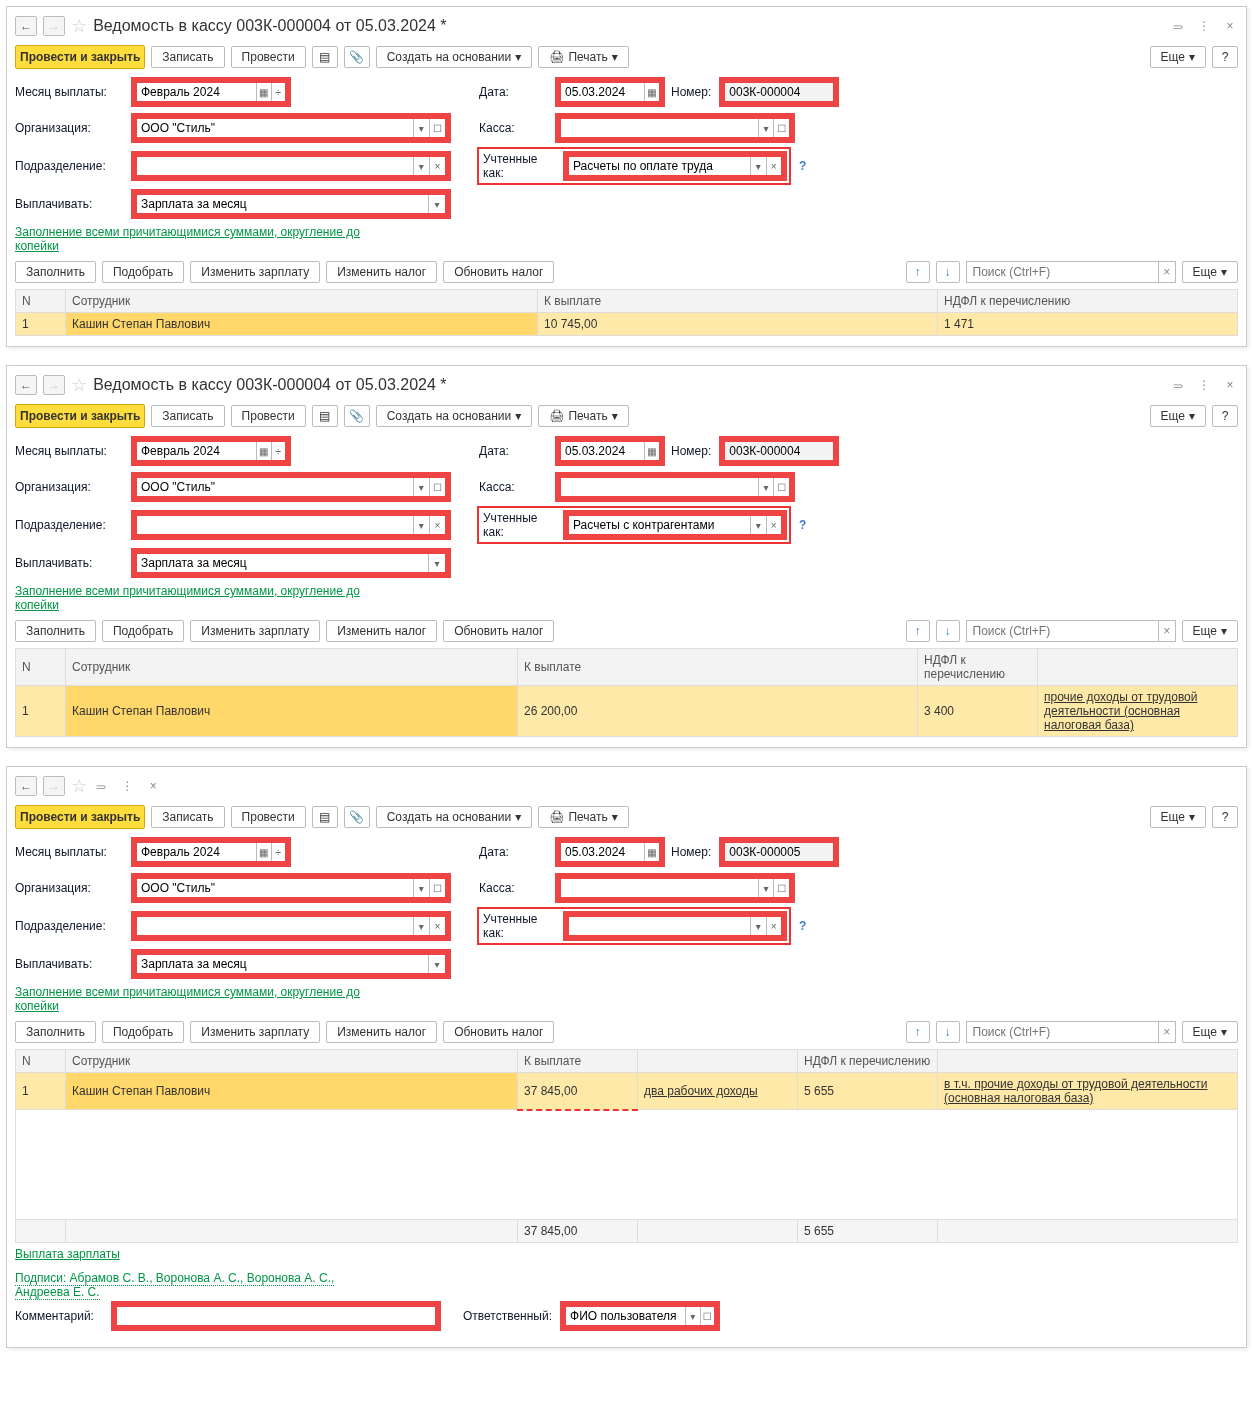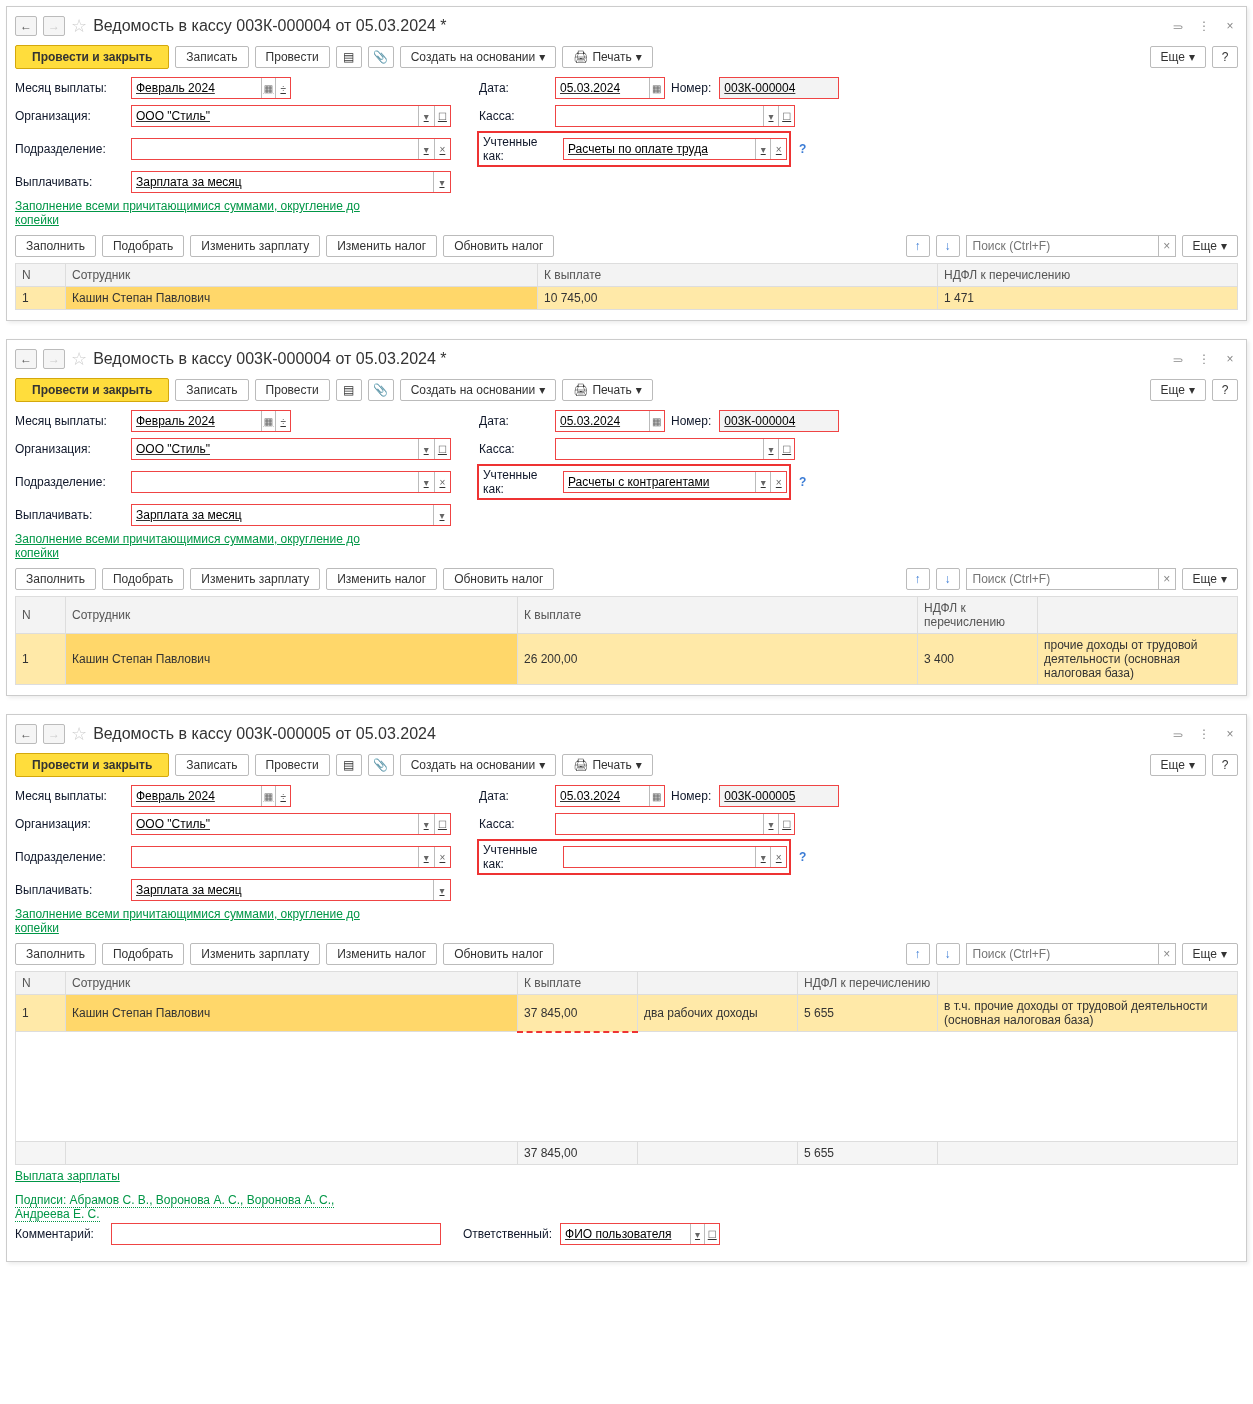"Провести и закрыть" .btn-yellow { padding: 3px 16px -> 3px 4px }
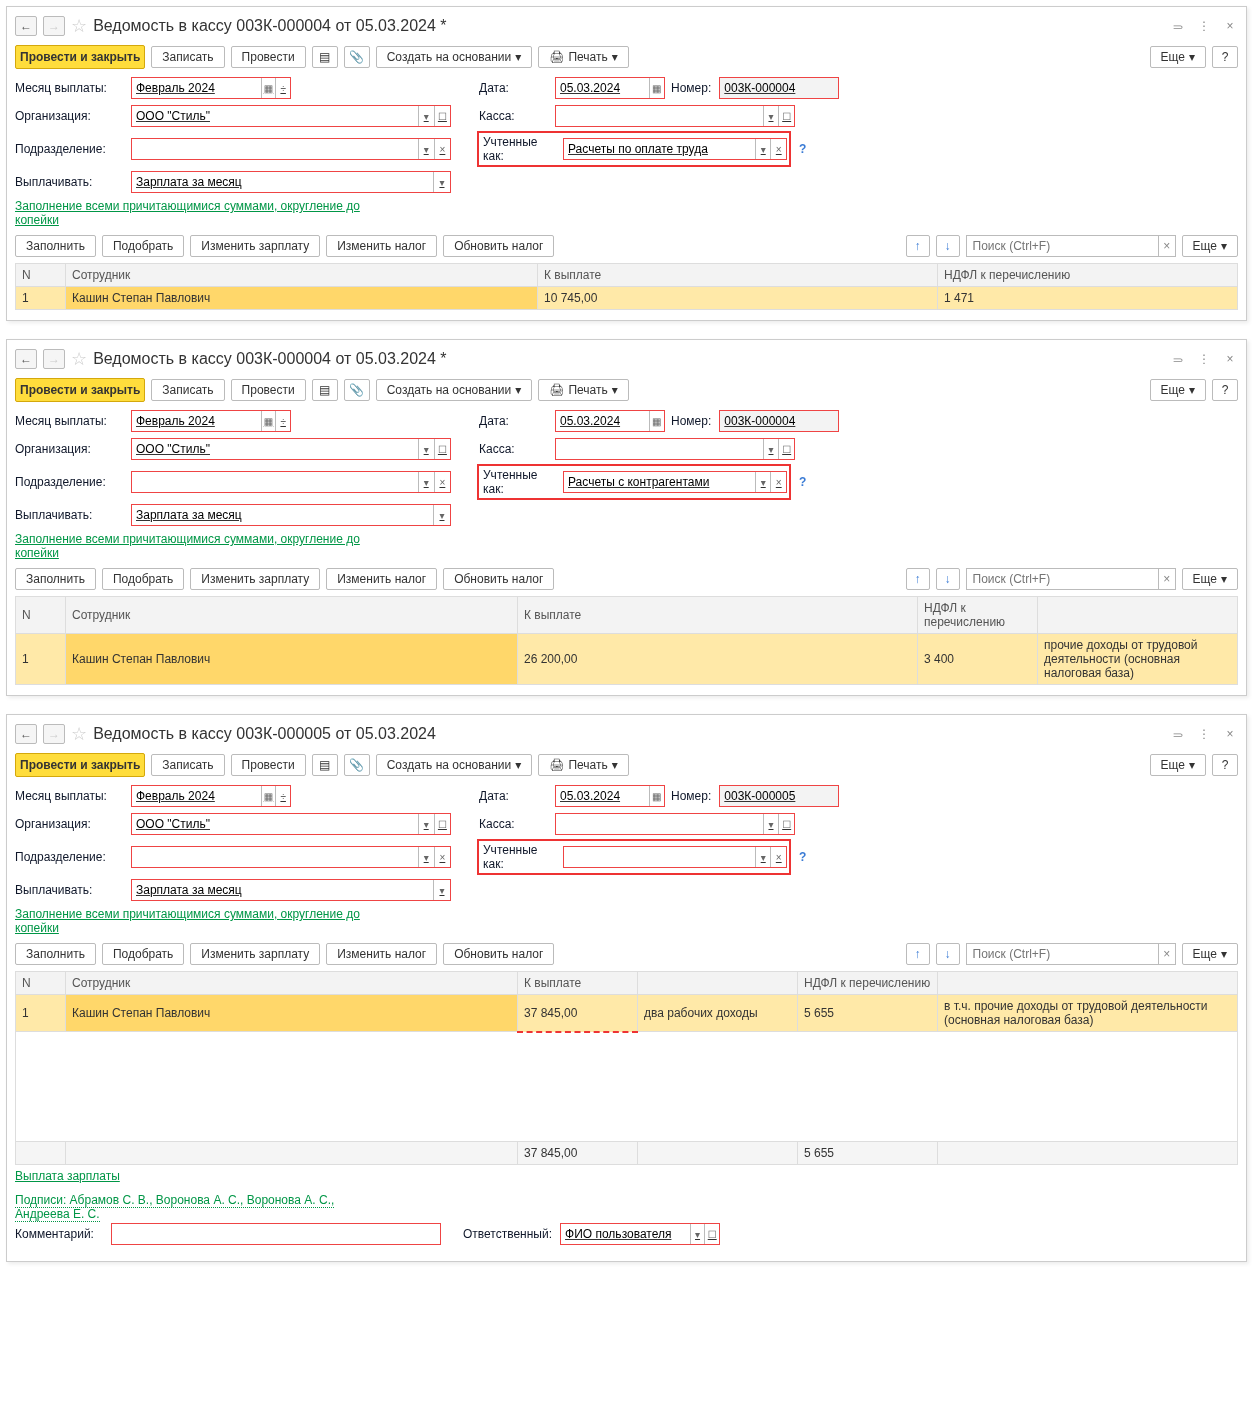"Февраль 2024" .field { border: 1px solid #ef4444 -> 6px solid #ef4444; height: 22px -> 30px; text-decoration: underline -> none }
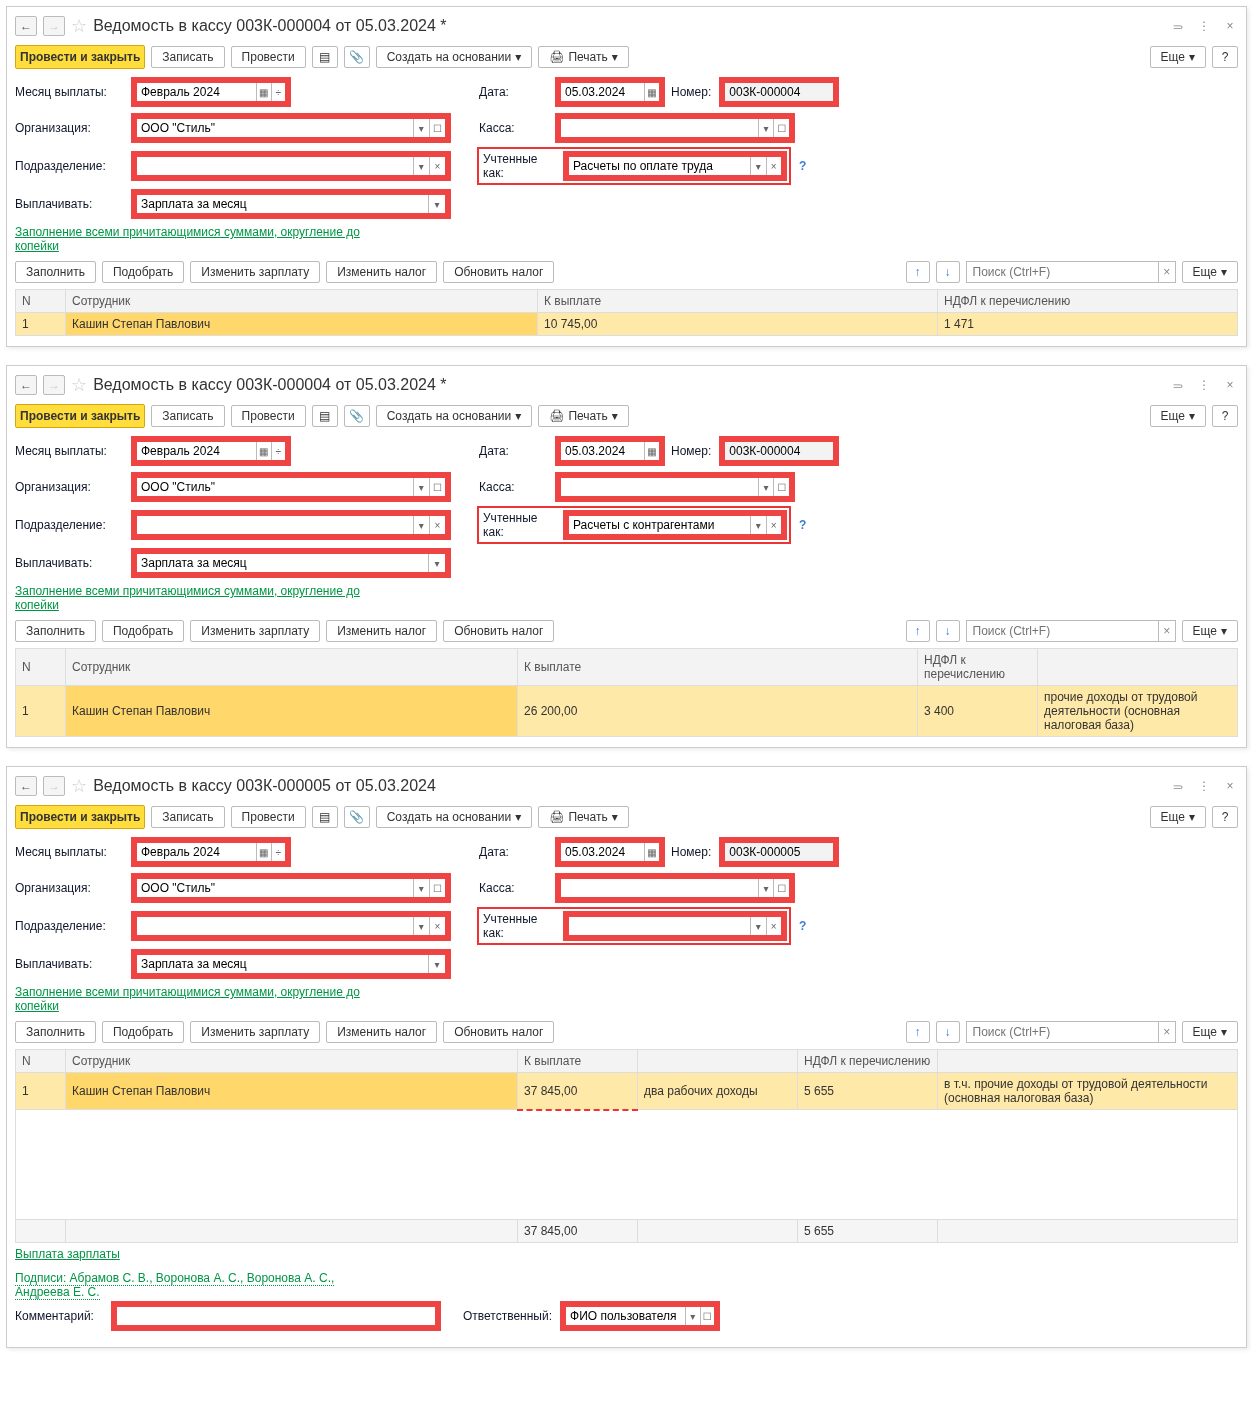"прочие доходы от трудовой деятельности" .link-black { text-decoration: none -> underline }
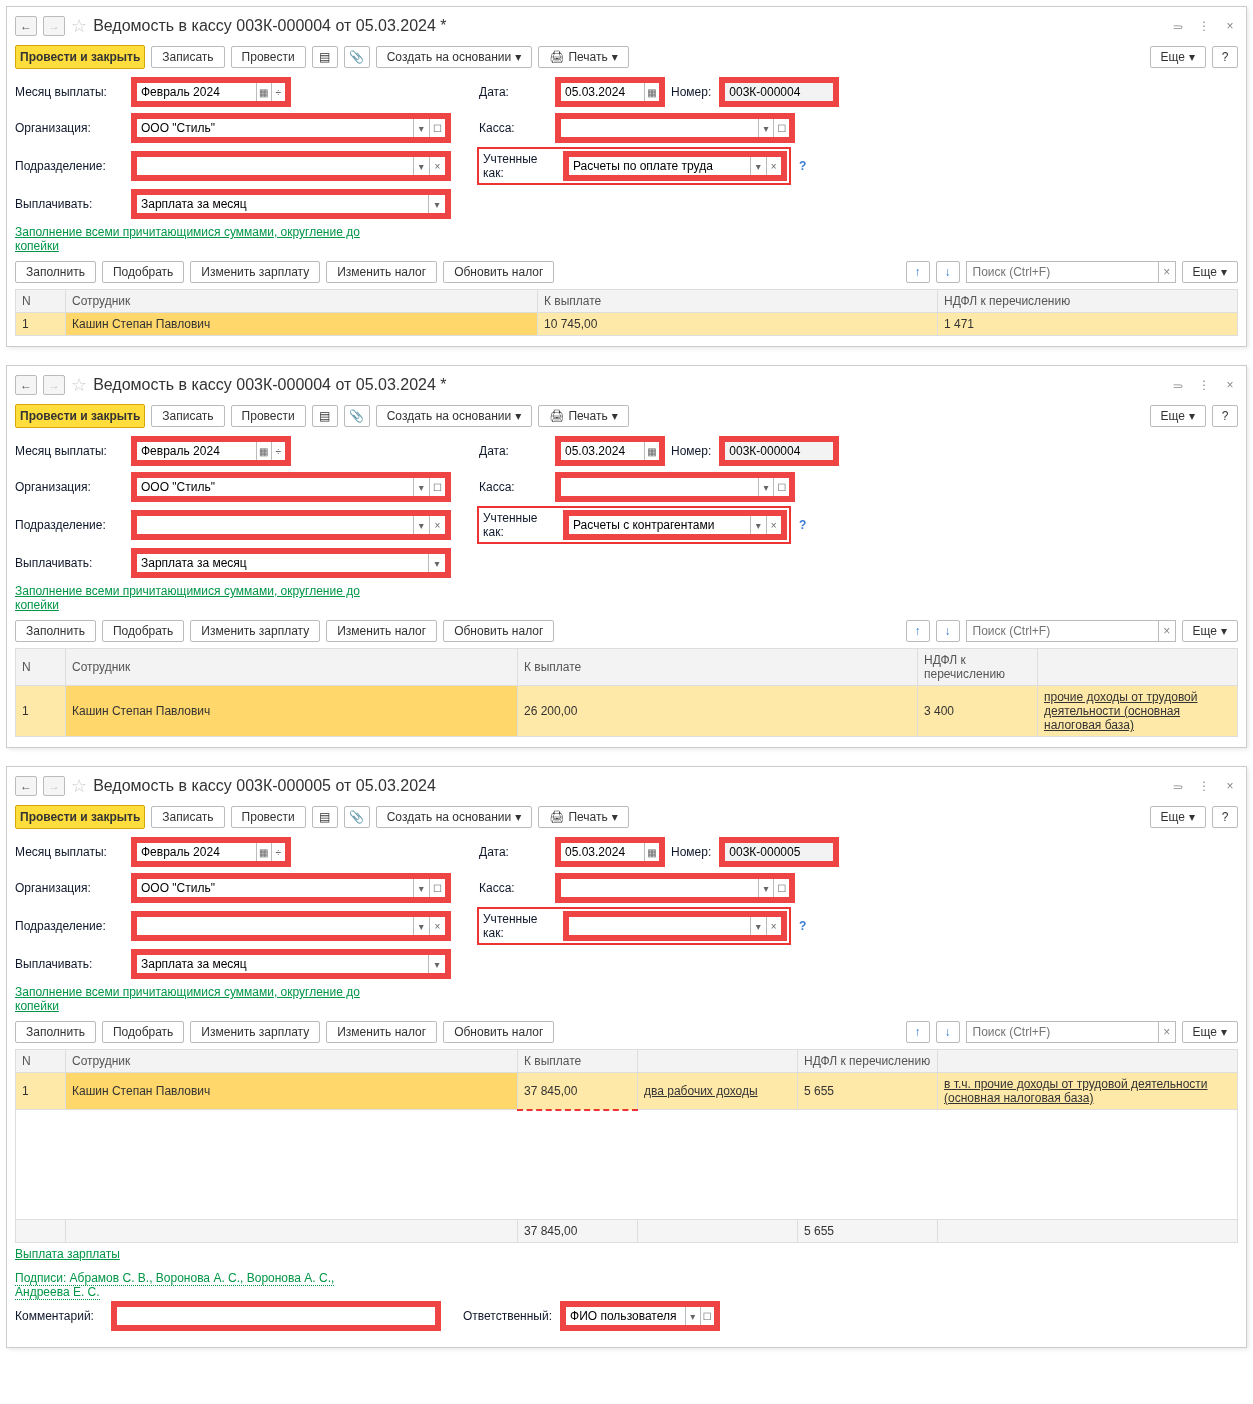"Ведомость в кассу 003К-000005 от" div.title { html: <div>Ведомость в кассу 003К-000005 от 05.03.2024</div> -> none }
